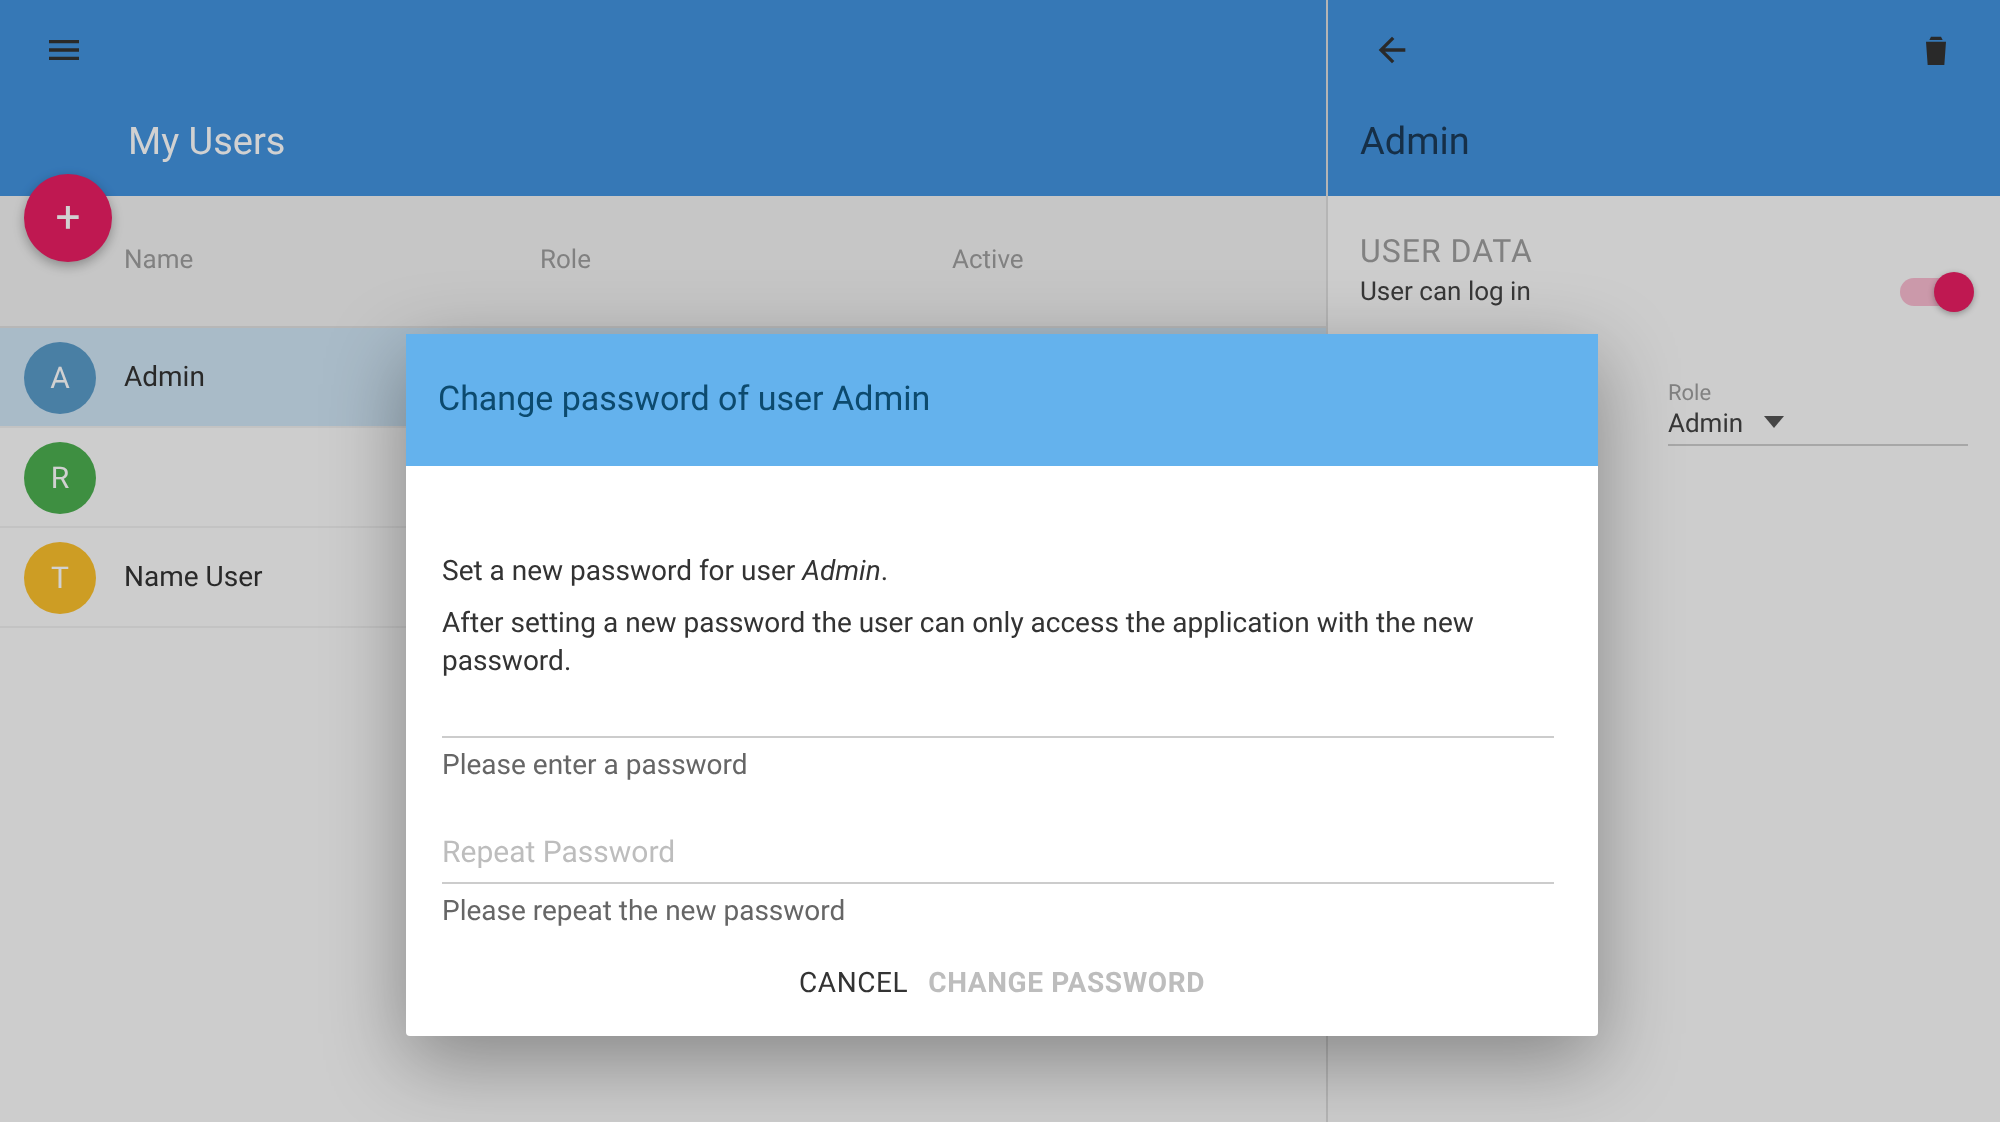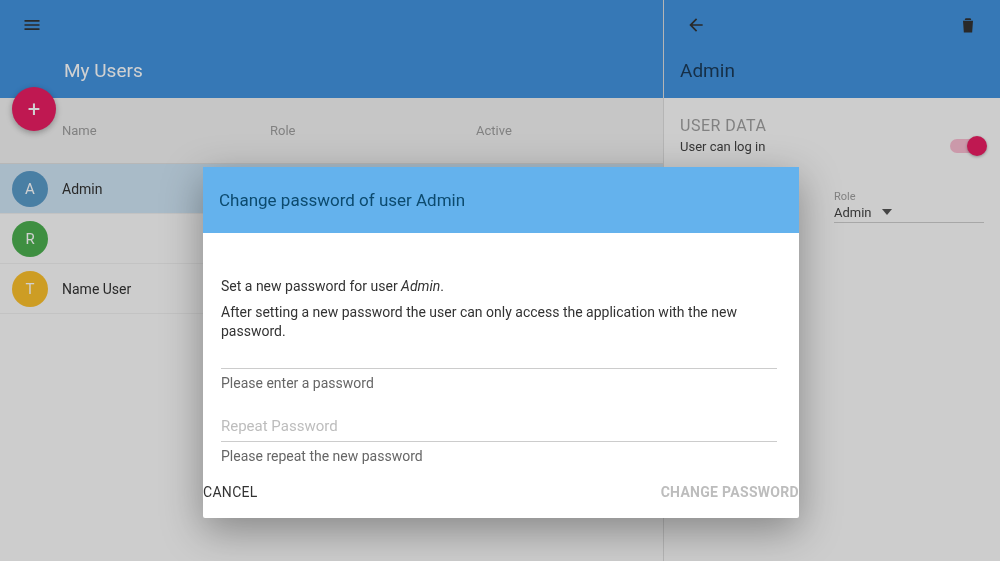"CANCEL" .dialog-actions { justify-content: space-between -> center; padding: 14px 0 18px -> 14px 18px 18px }
